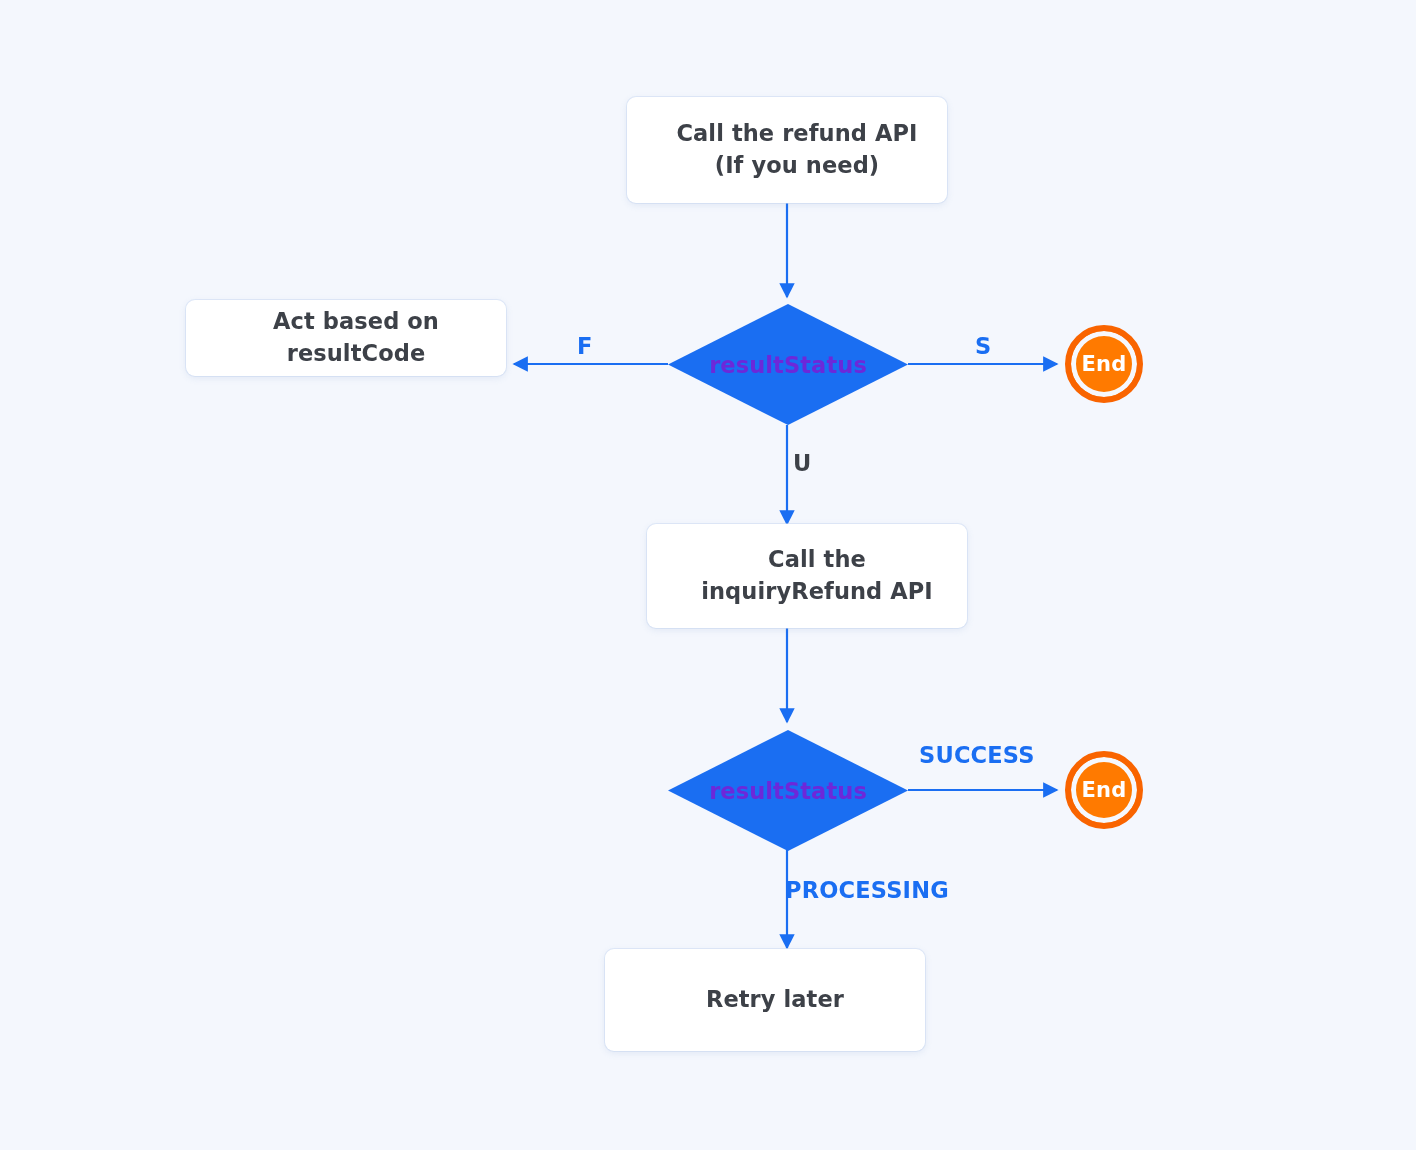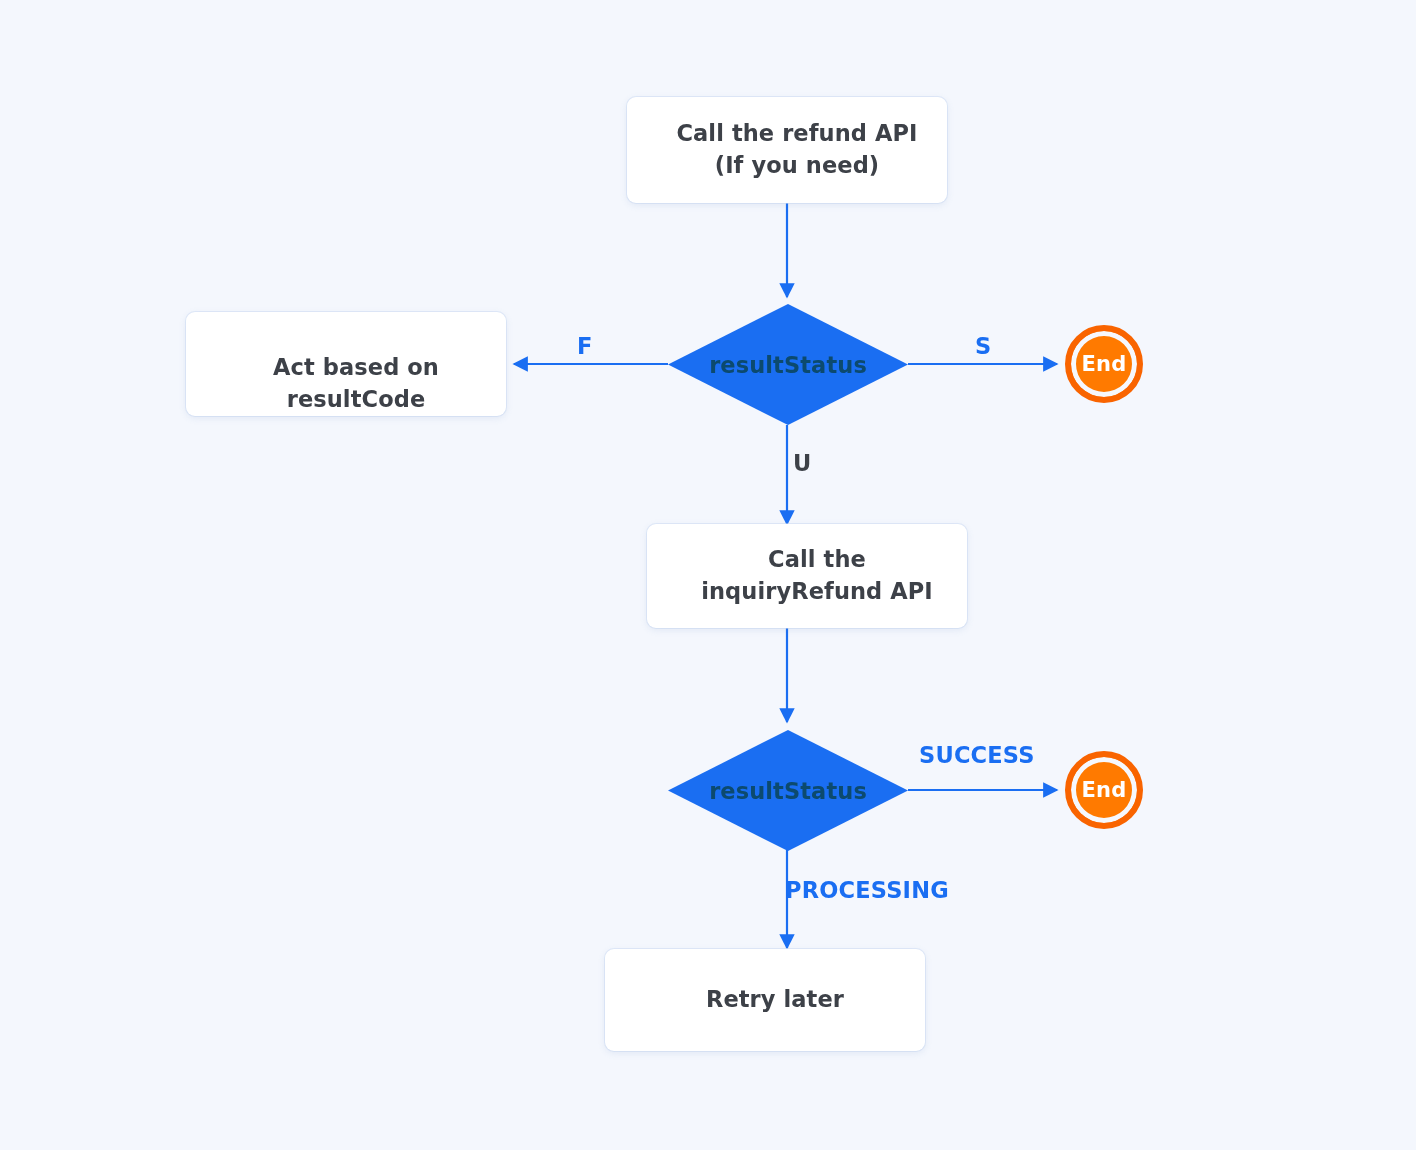"Act based on" div.node-box { align-items: flex-end -> none; height: 104px -> 76px; top: 312px -> 300px }
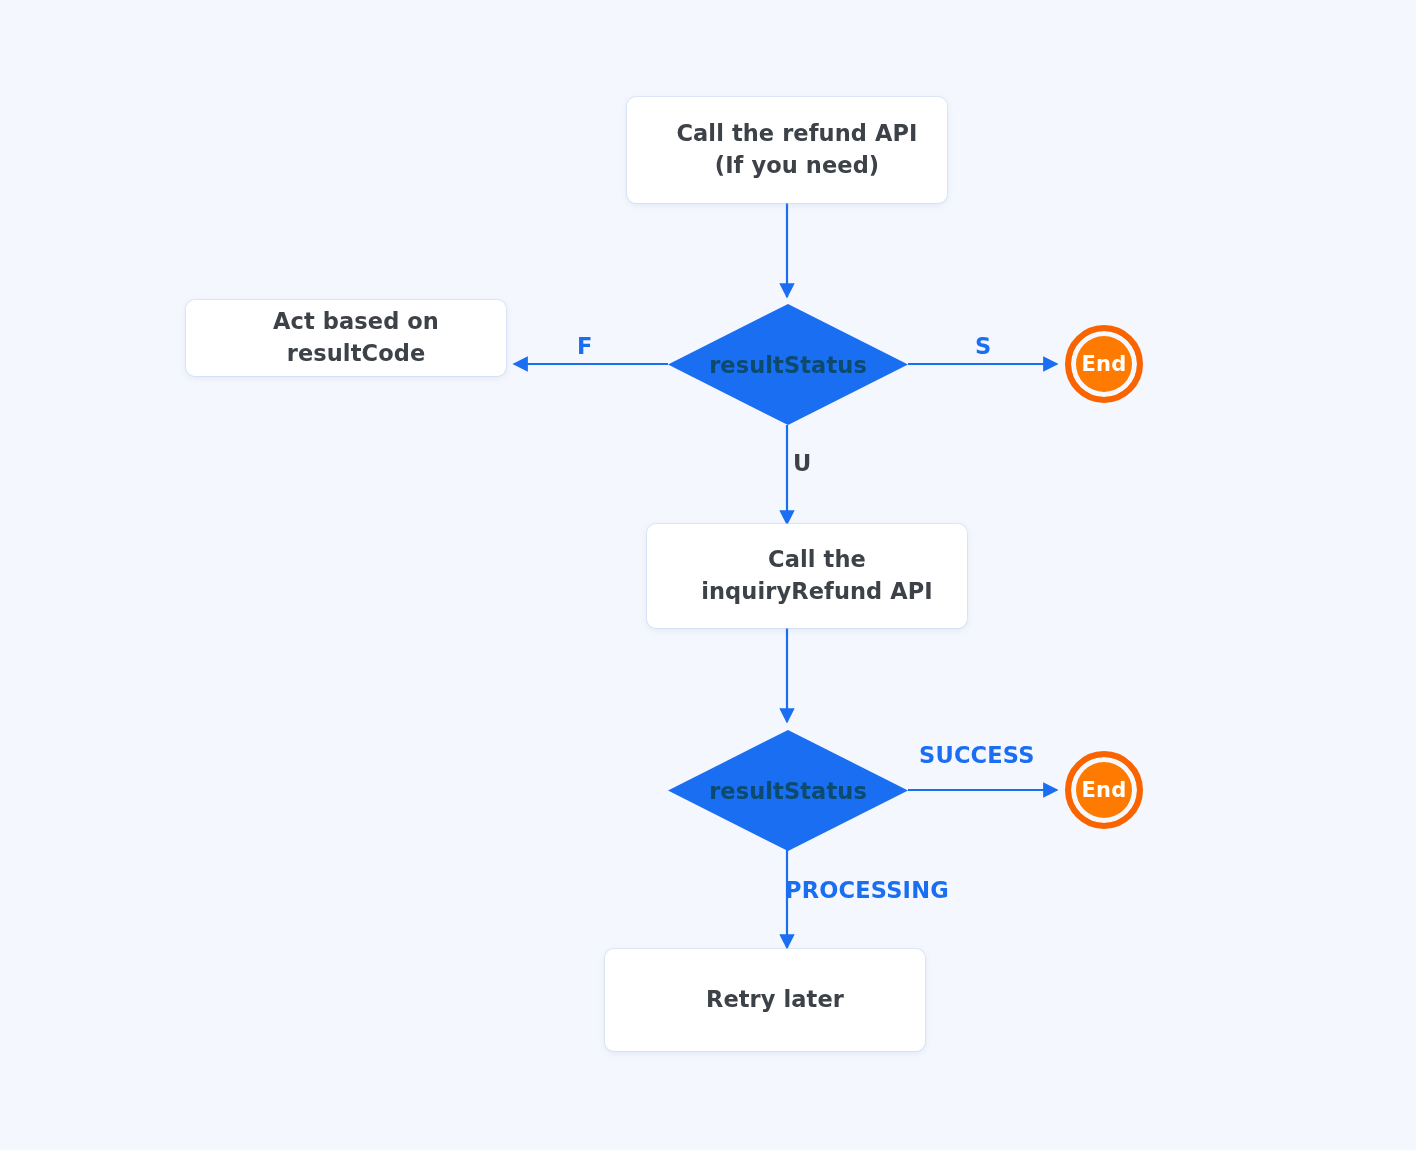"resultStatus" .node-diamond .diamond-label { color: #0c4a6e -> #6d28d9 }
